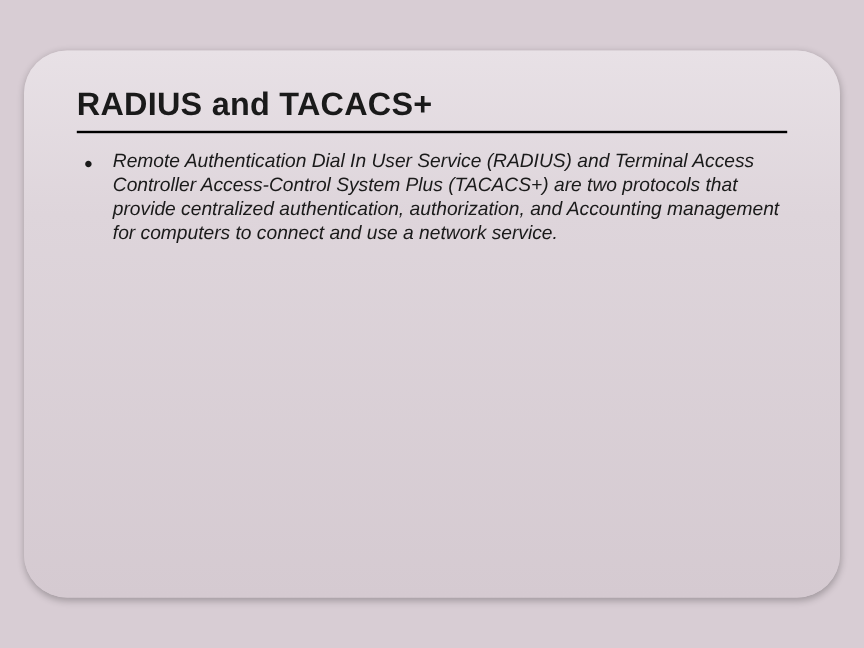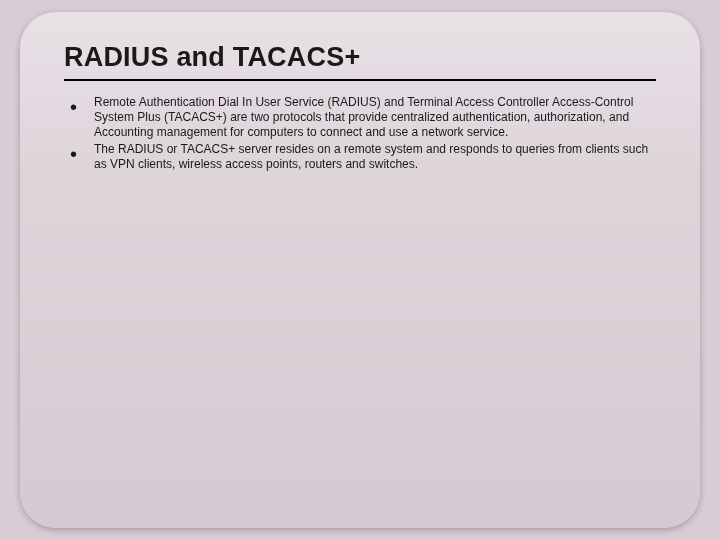"RADIUS and TACACS+" .slide { height: 516px -> 456px }
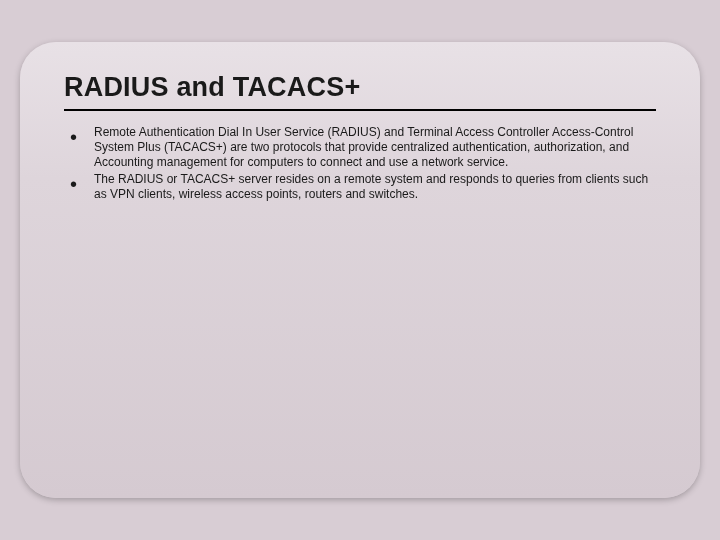"Remote Authentication Dial In User" .bullets li { font-size: 12px -> 16px; font-style: none -> italic }
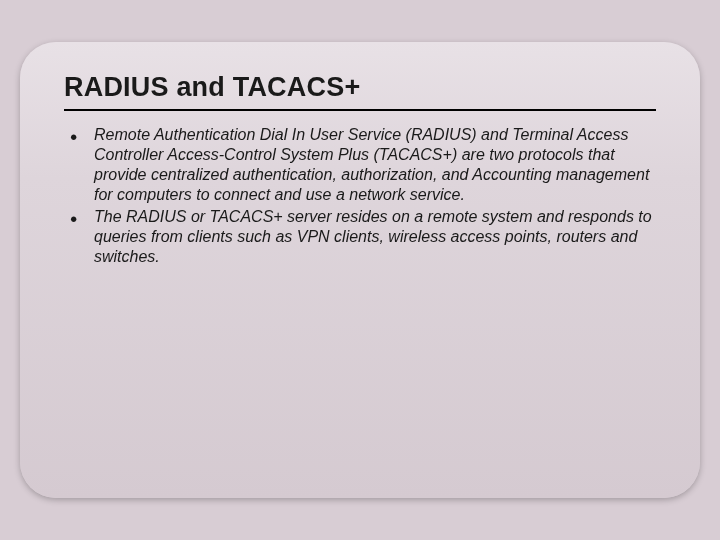"The RADIUS or TACACS+ server" li { html: <li>The RADIUS or TACACS+ server resides on a remote system and responds to queries from clients such as VPN clients, wireless access points, routers and switches.</li> -> none }
